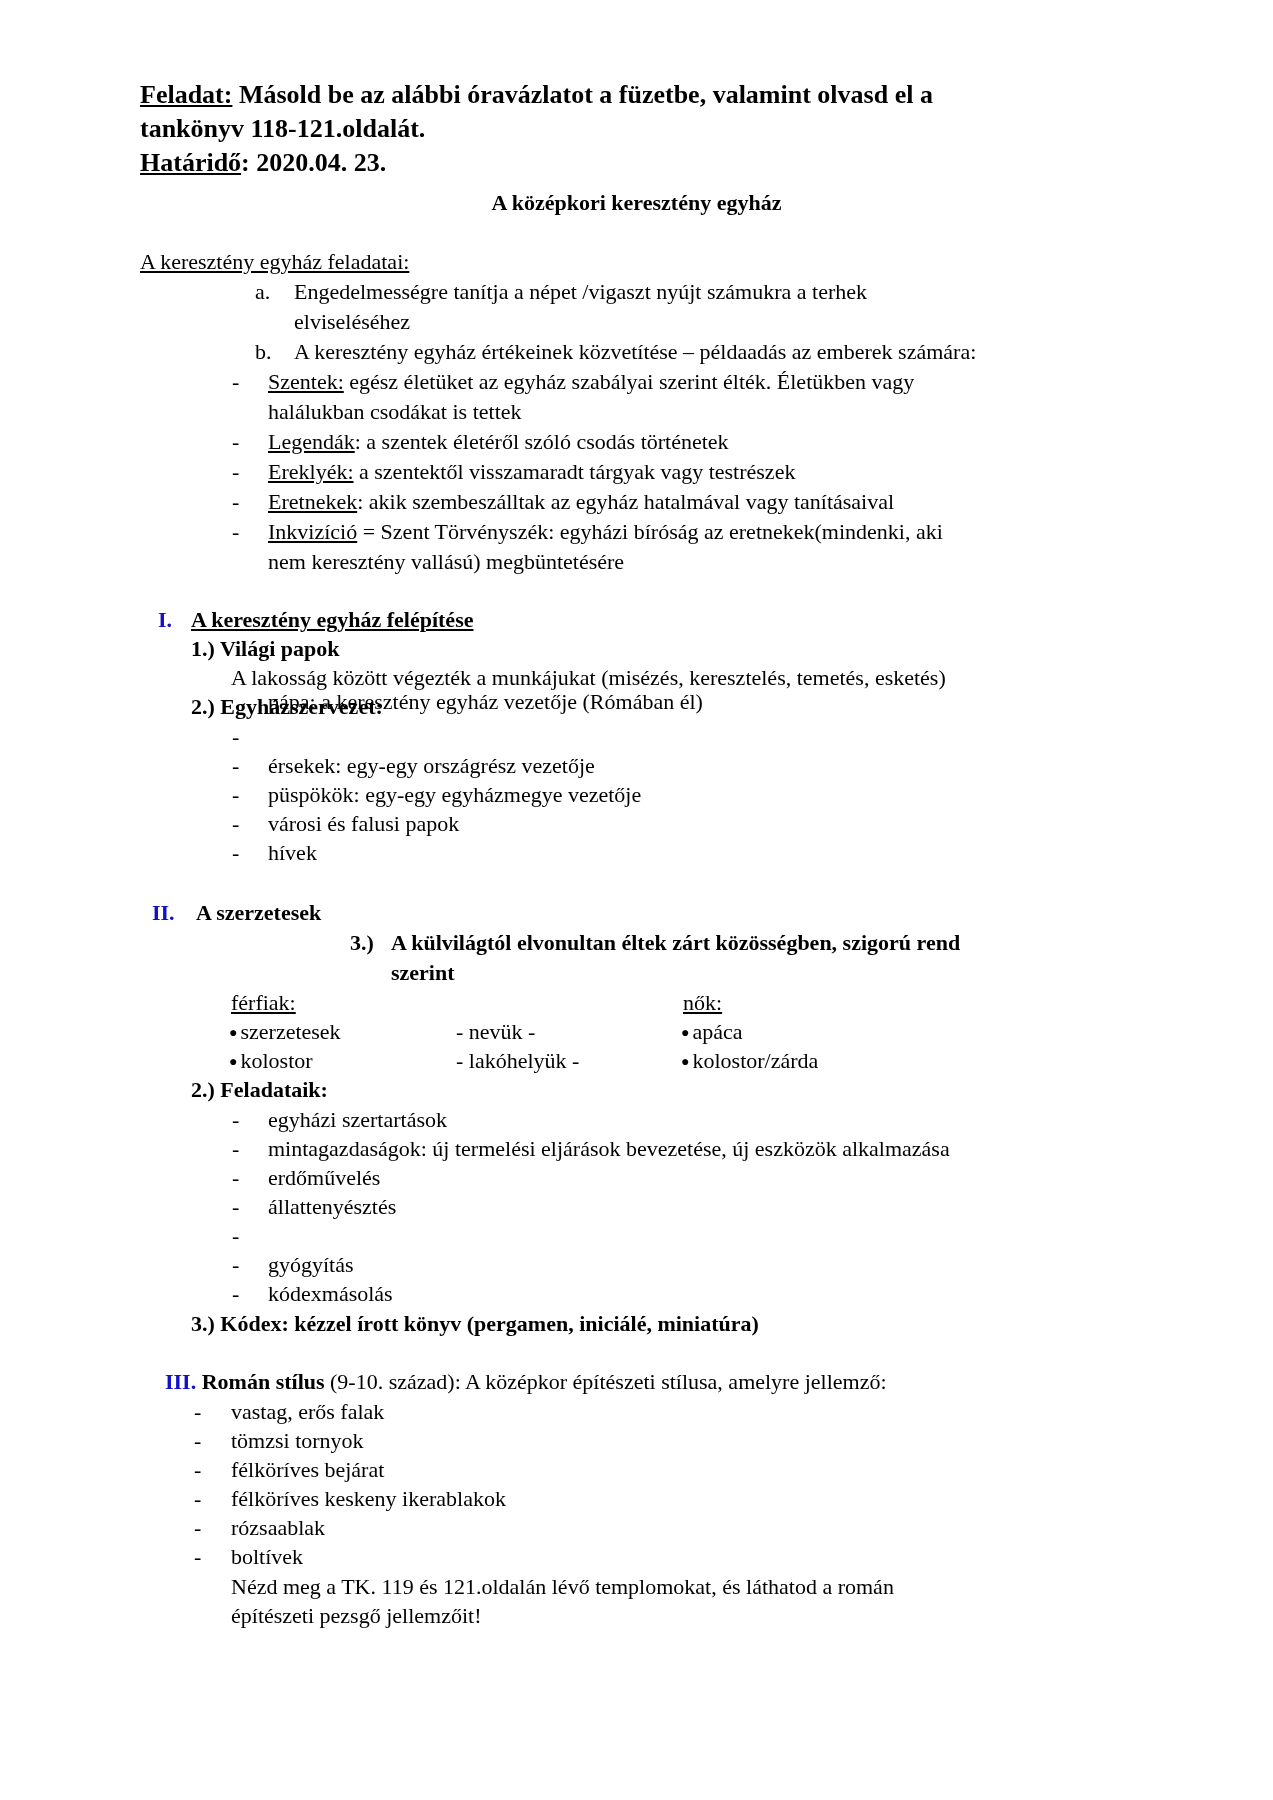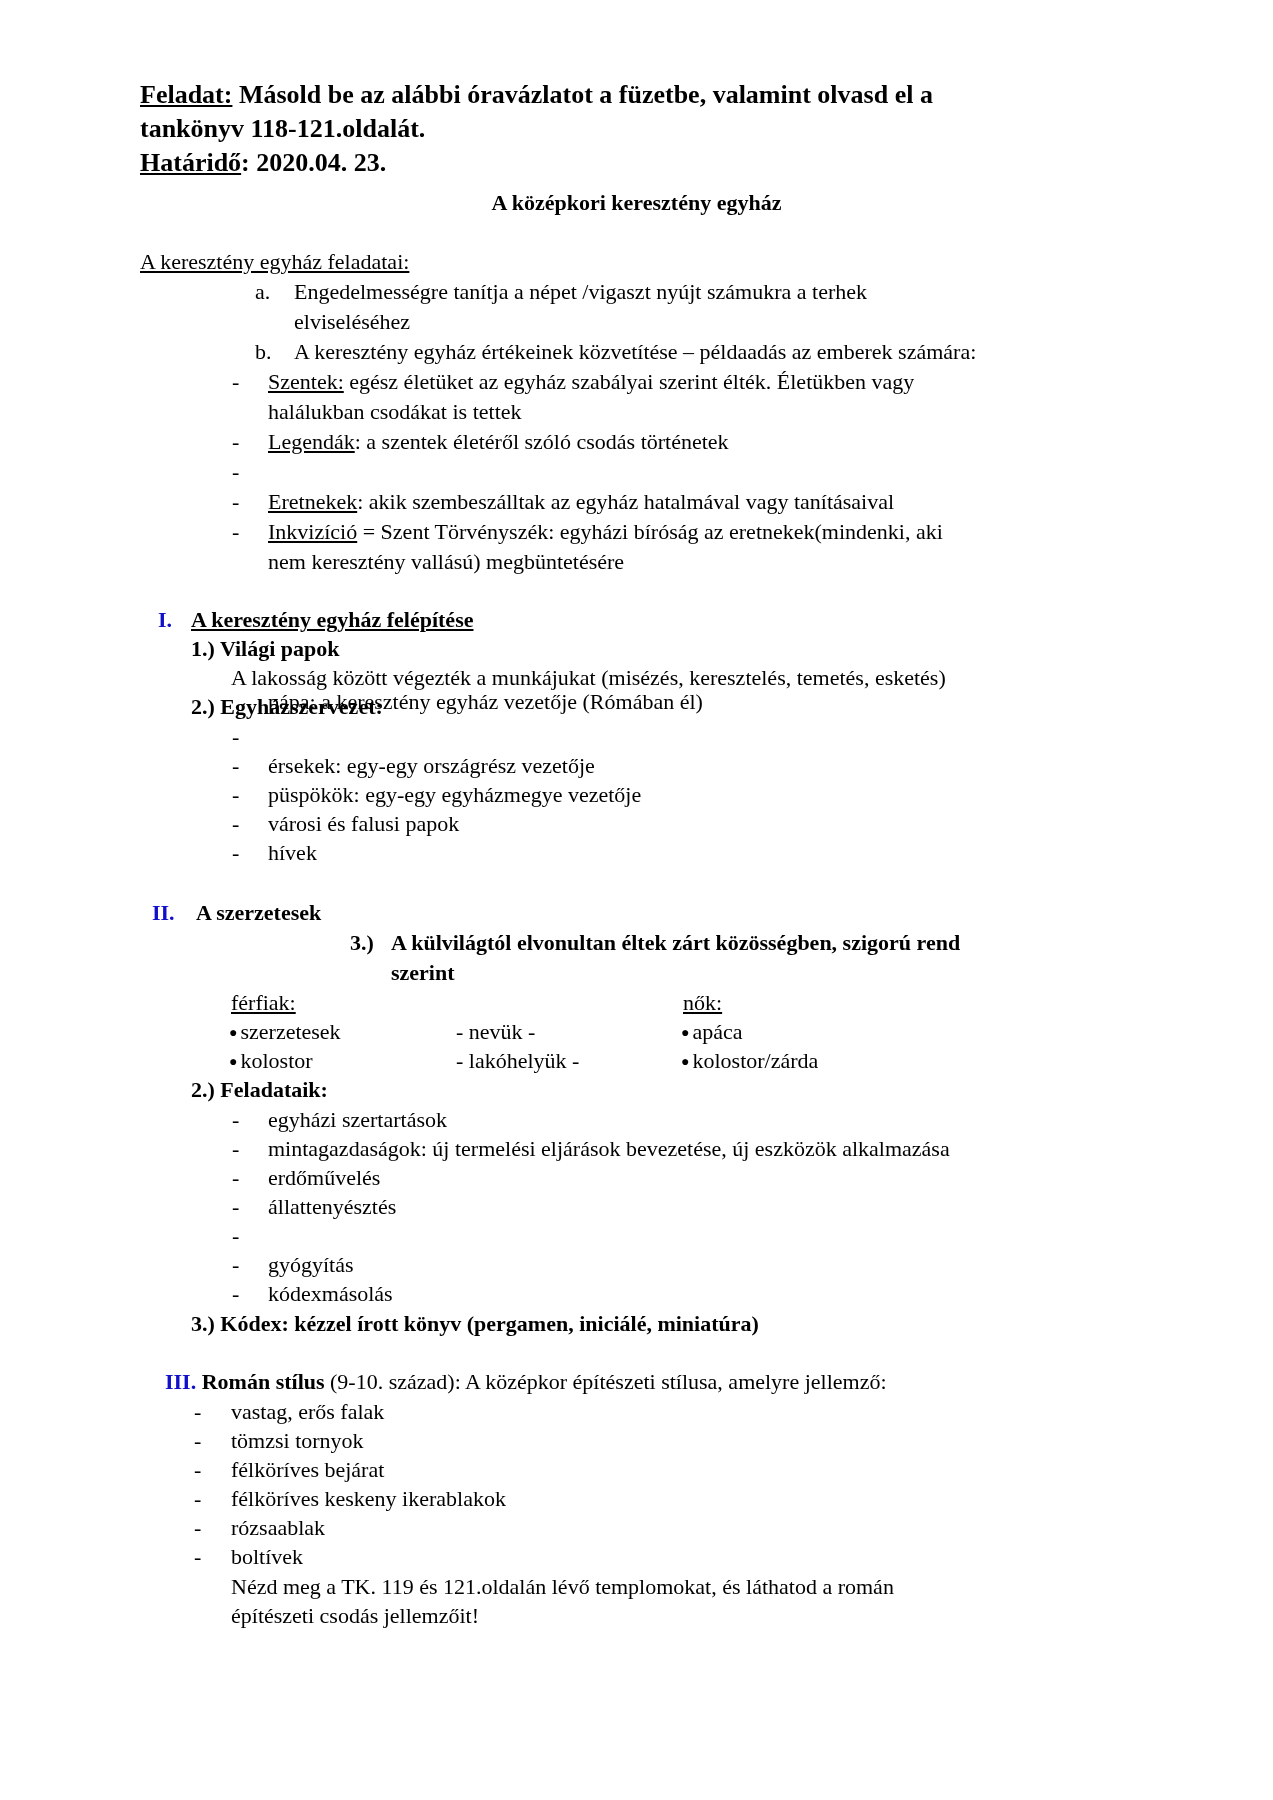"Ereklyék: a szentektől visszamaradt" div.line { html: none -> <div><span>Ereklyék:</span><span> a szentektől visszamaradt tárgyak vagy testrészek</span></div> }
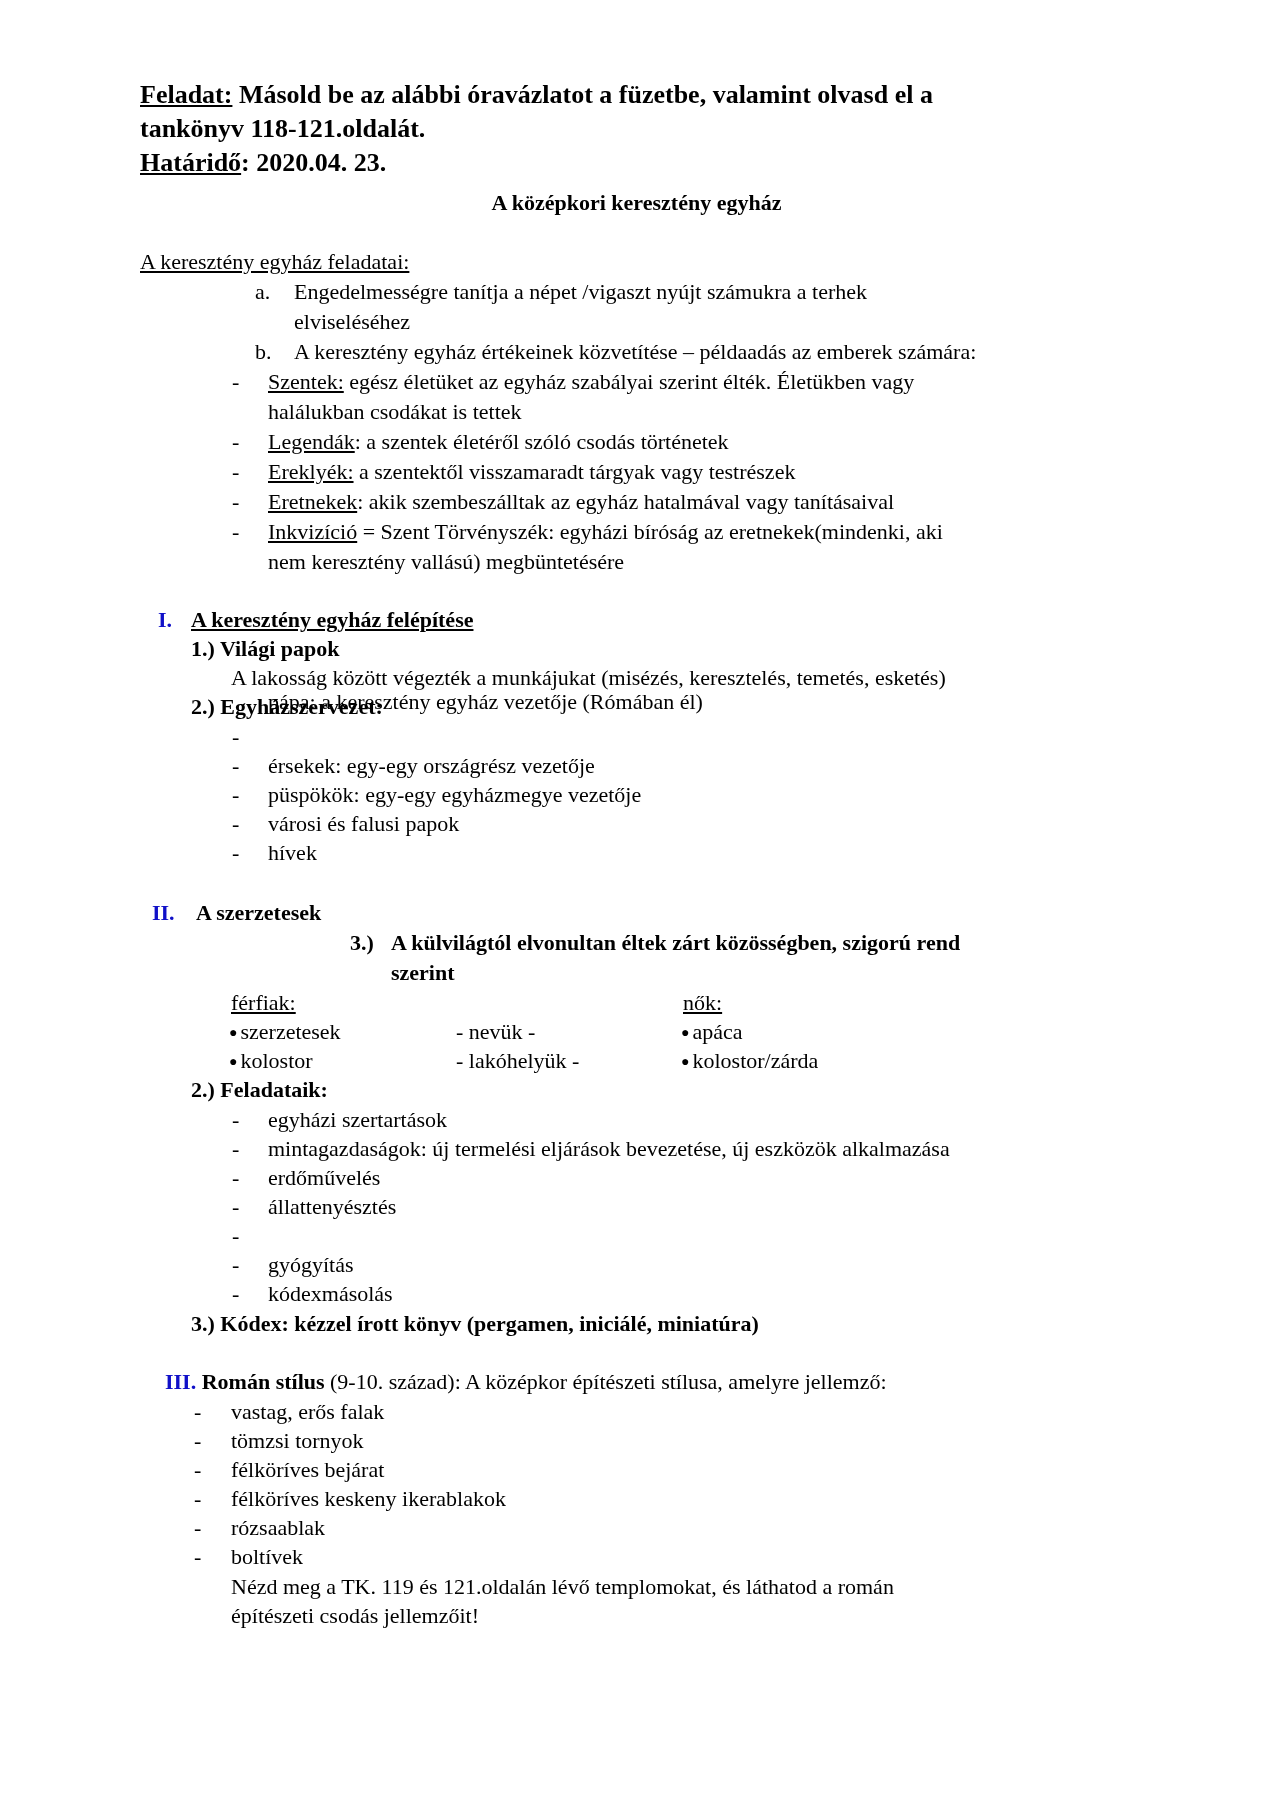"építészeti csodás jellemzőit!" div.line { text: csodás -> pezsgő }
